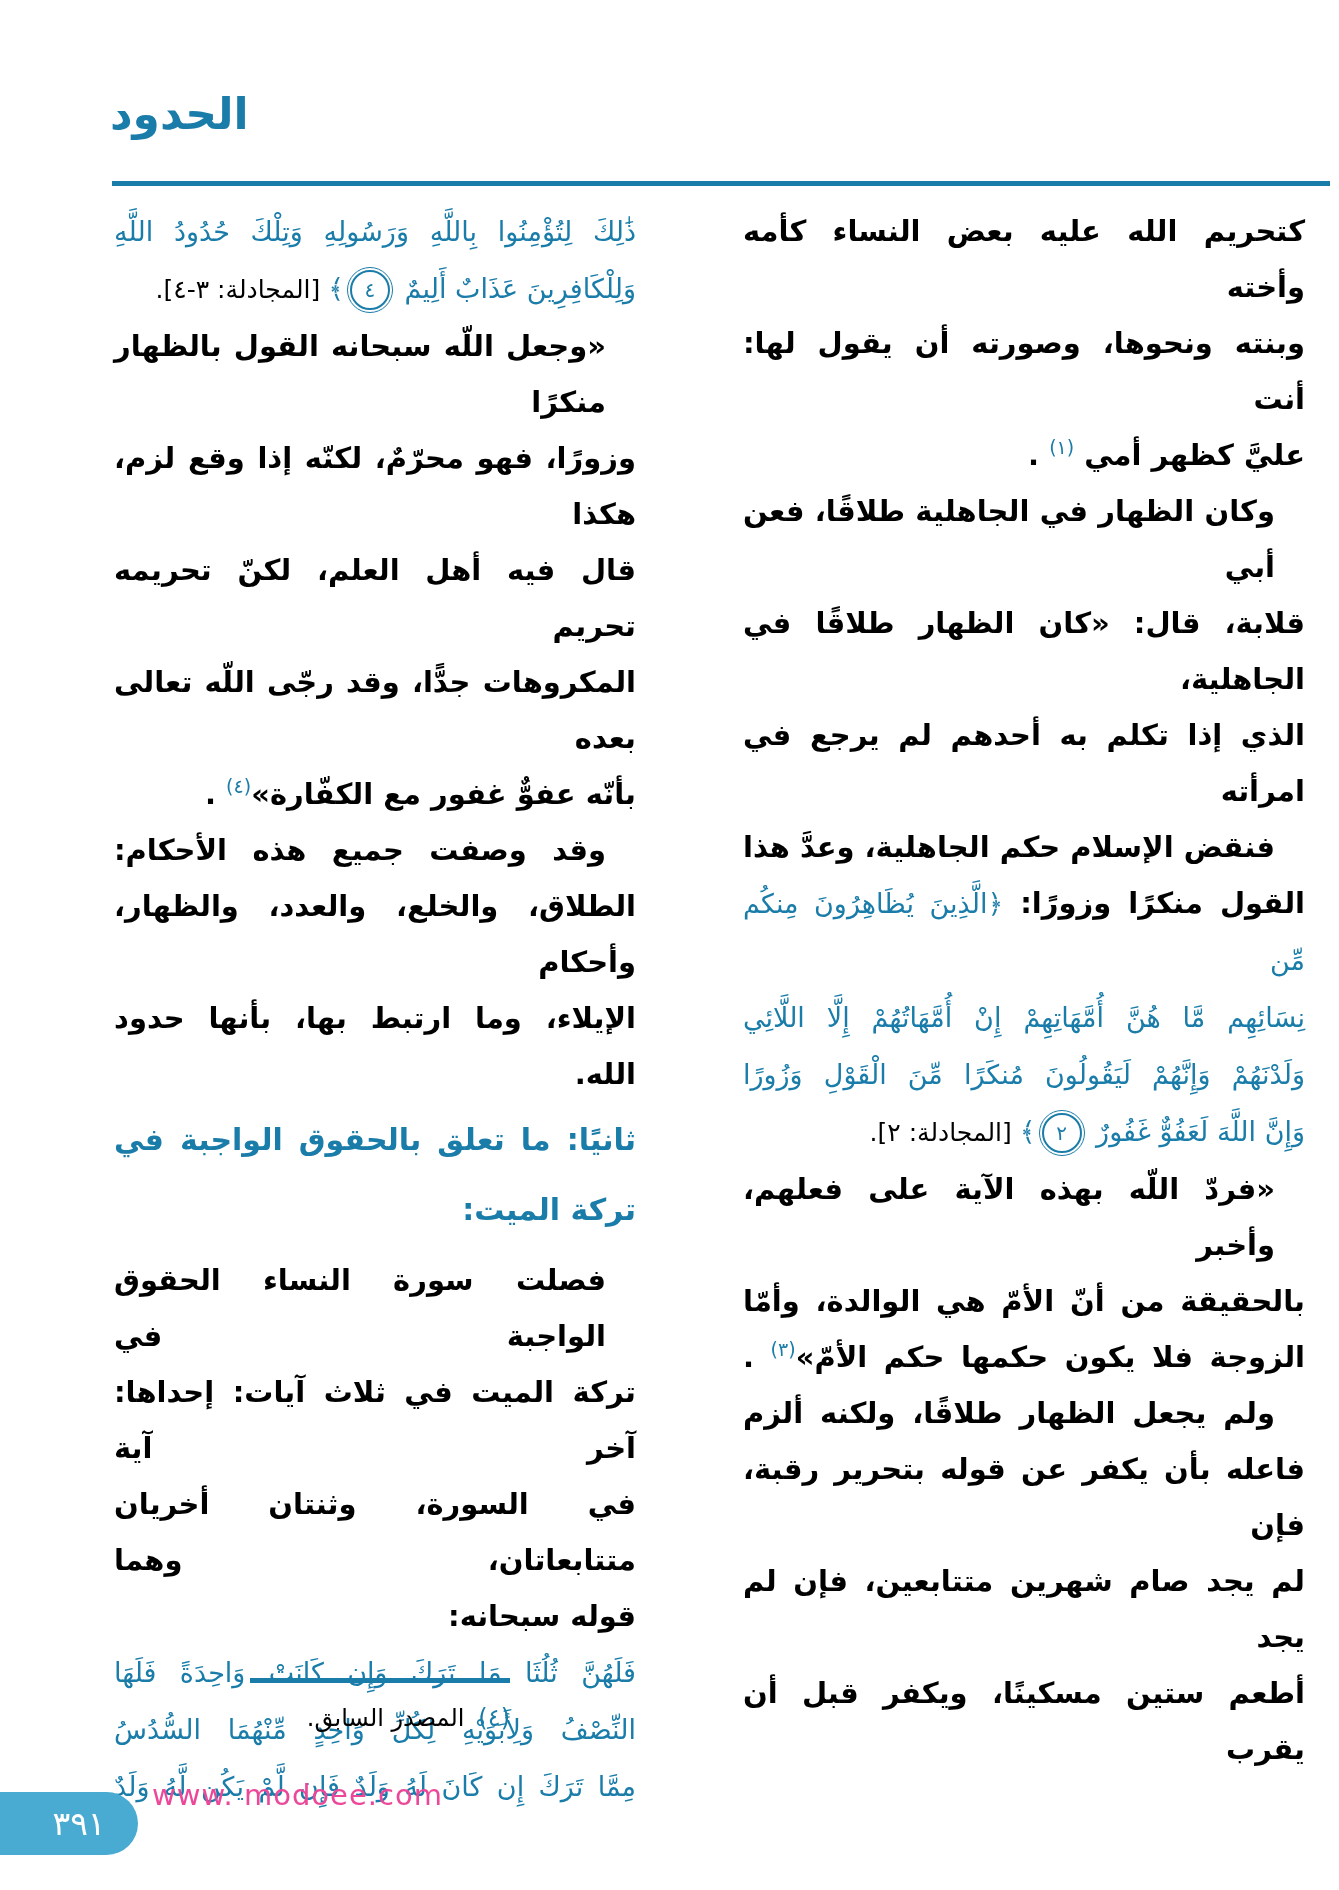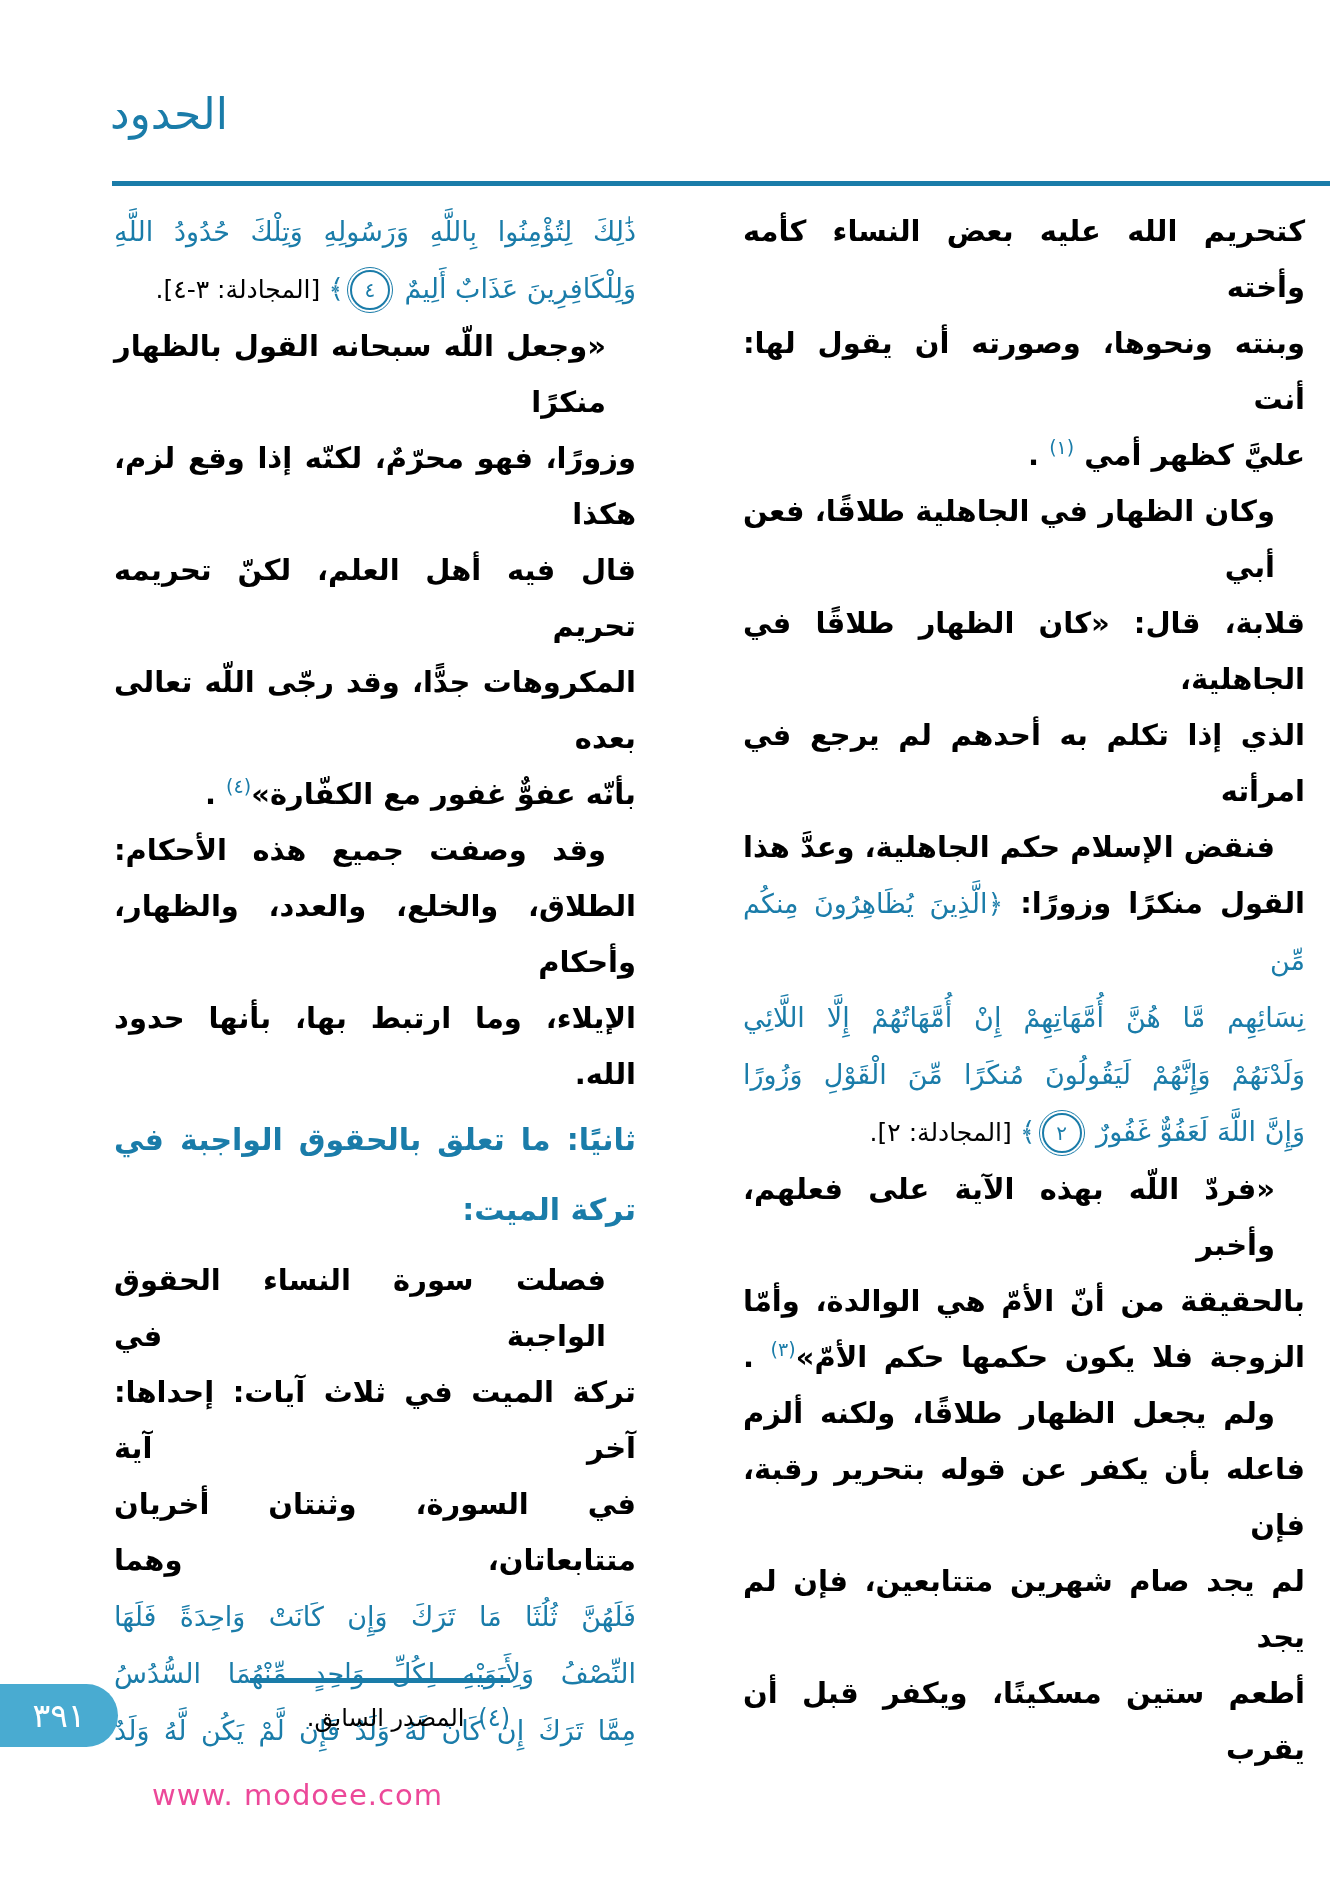"الحدود" .header-title { font-weight: 400 -> 700 }
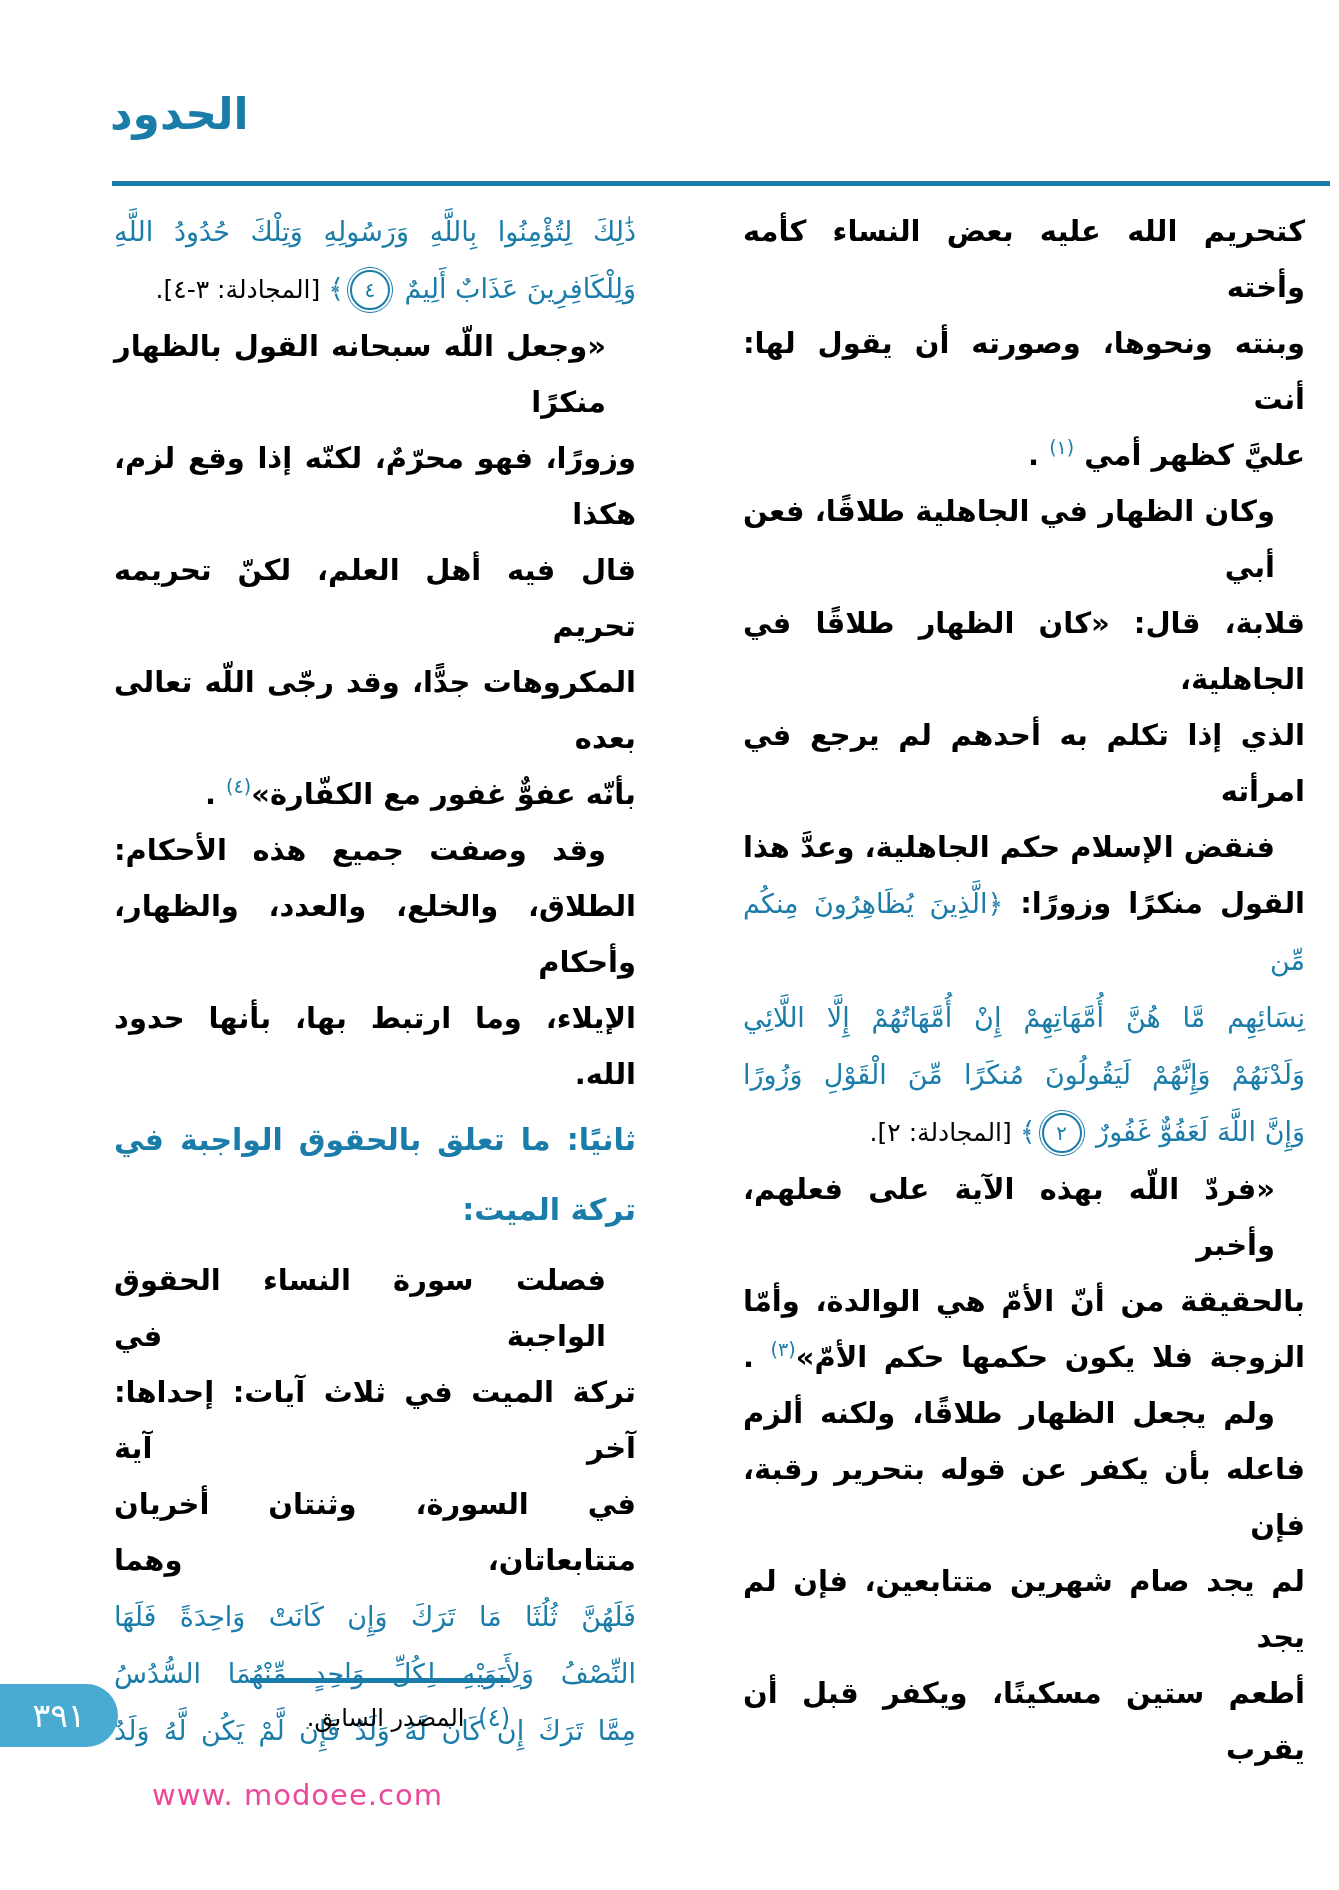"قوله سبحانه:" div.line { html: none -> <div><span>قوله سبحانه:</span></div> }
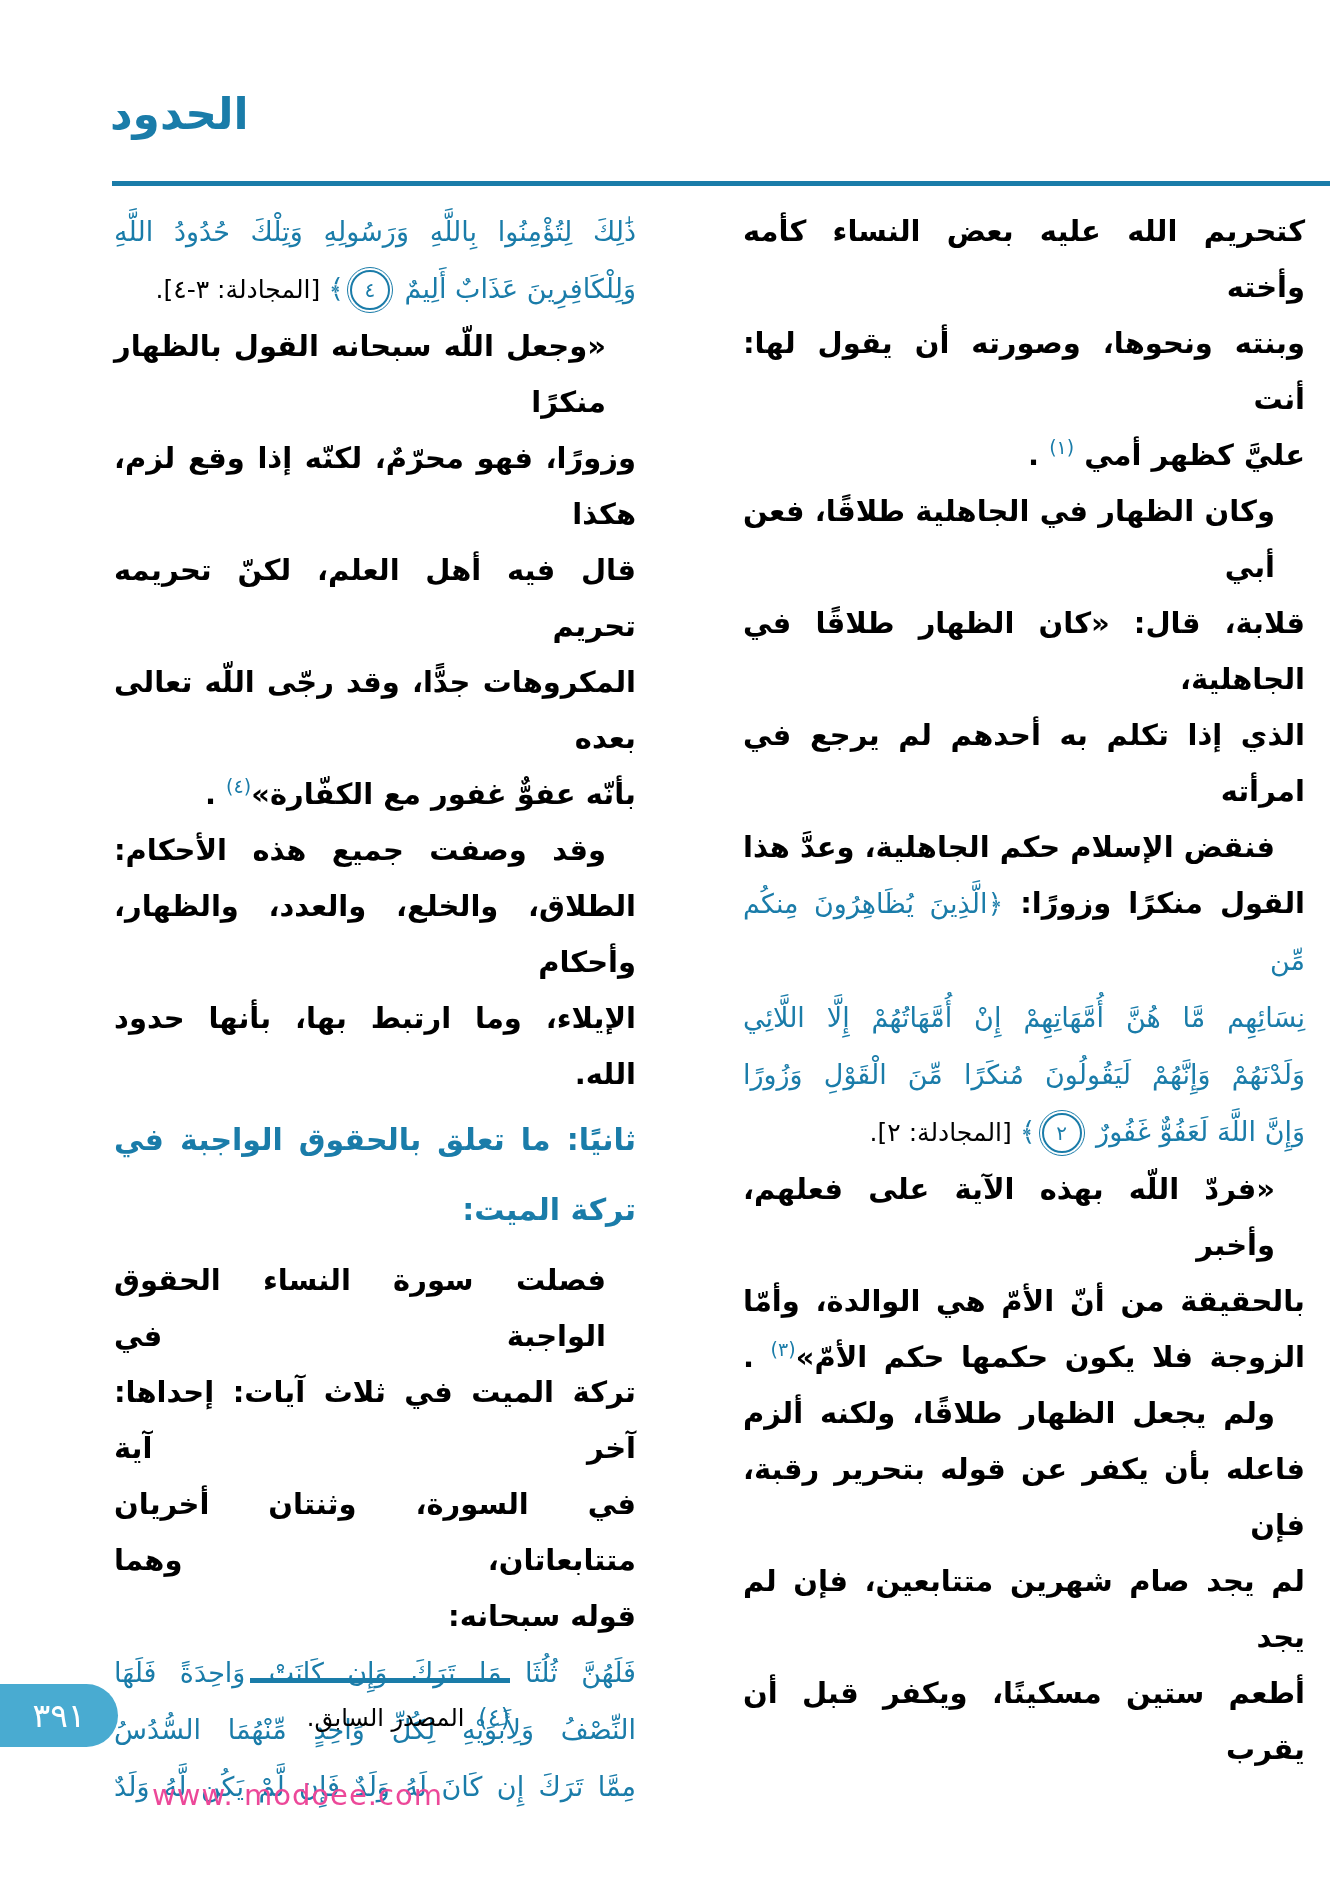"٣٩١" .page-badge { padding-left: none -> 20px; top: 1684px -> 1792px }
